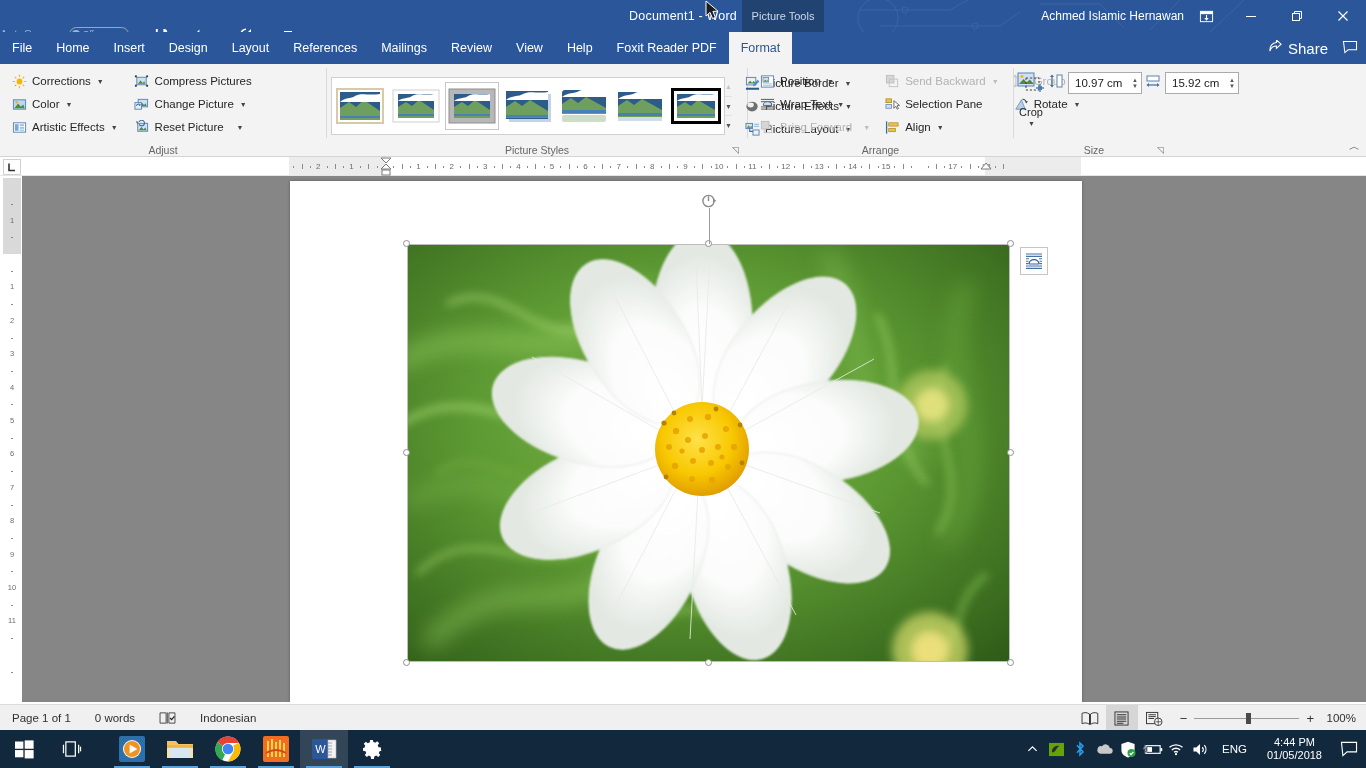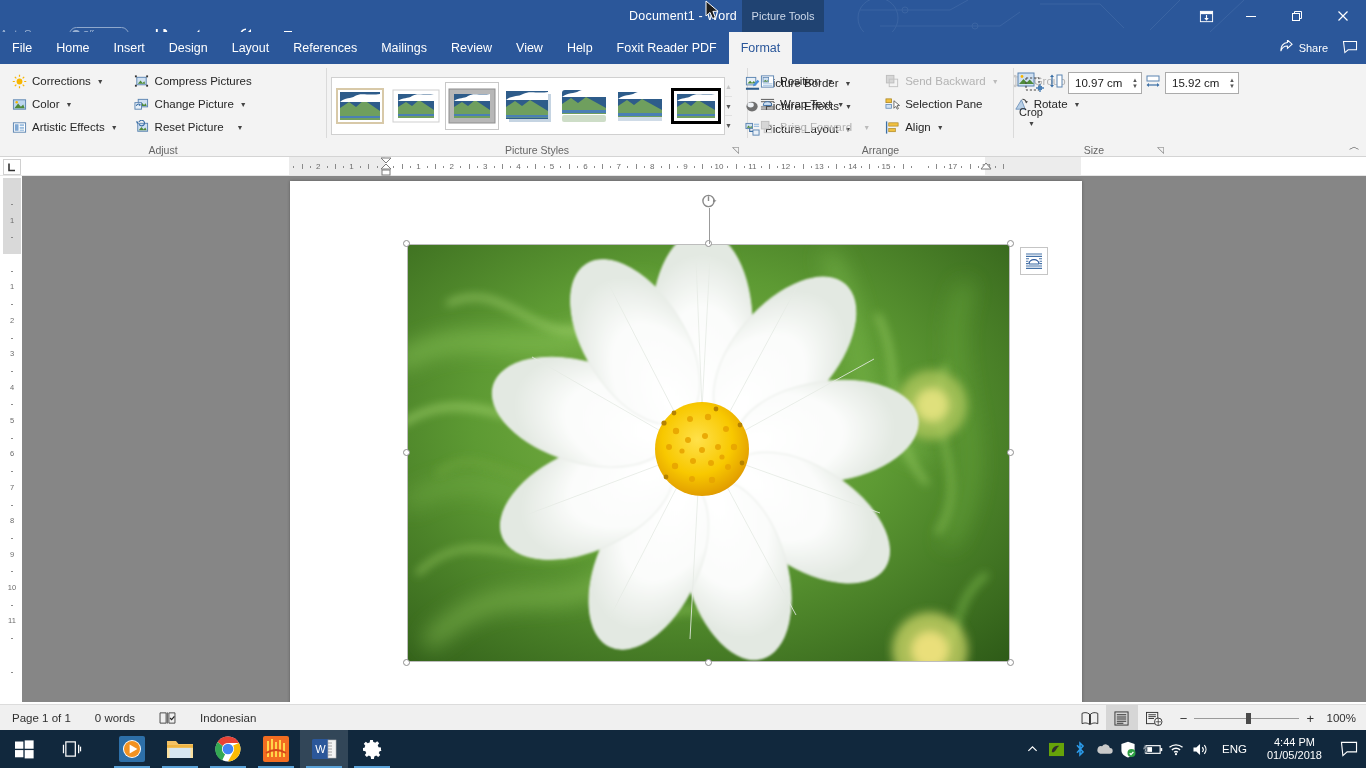"Achmed Islamic Hernawan" div.acct { html: none -> <div>Achmed Islamic Hernawan</div> }
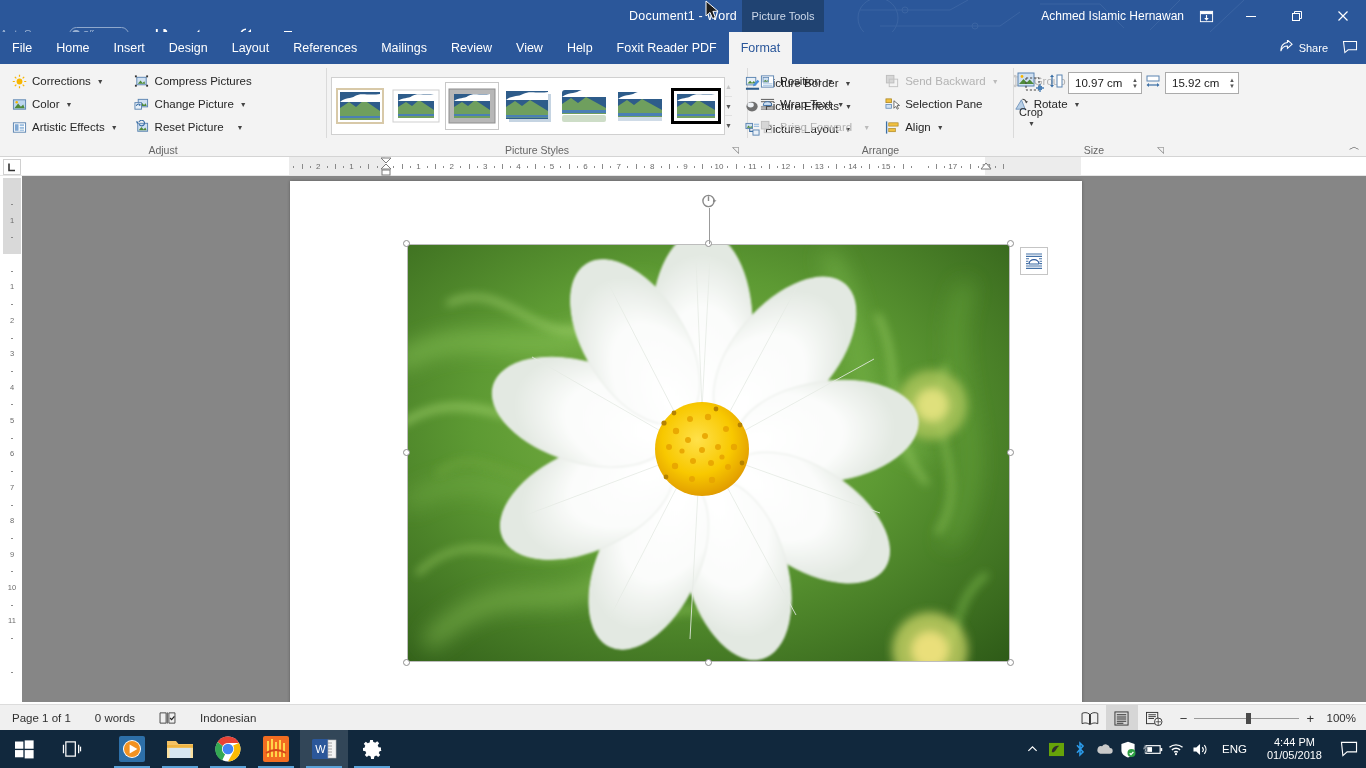"Share" .share-area { font-size: 11px -> 15px }
